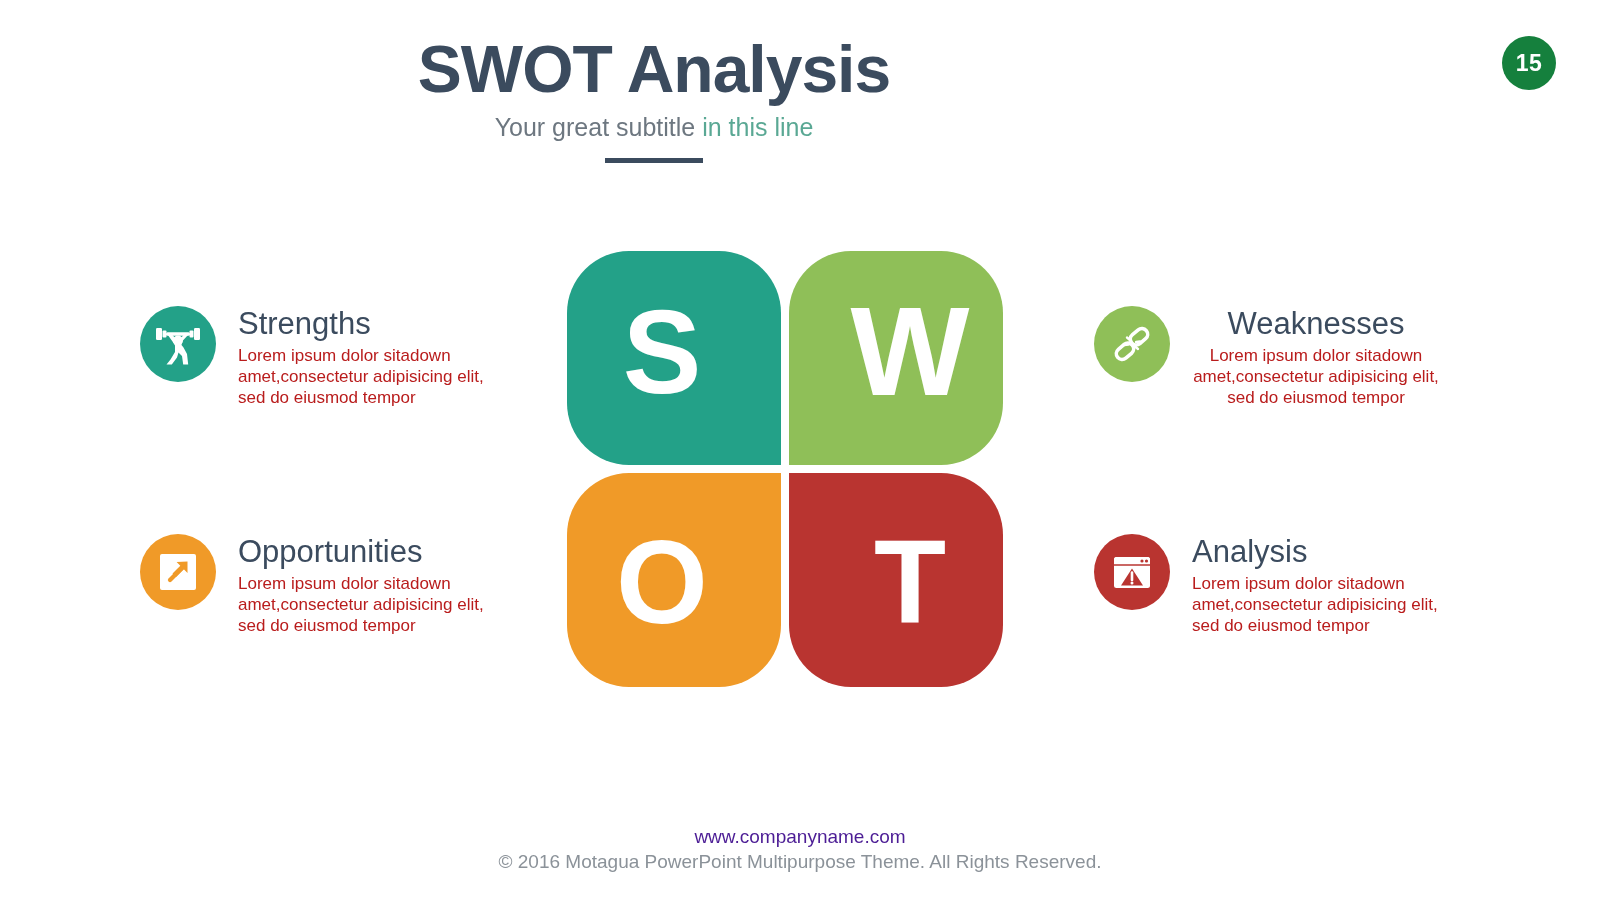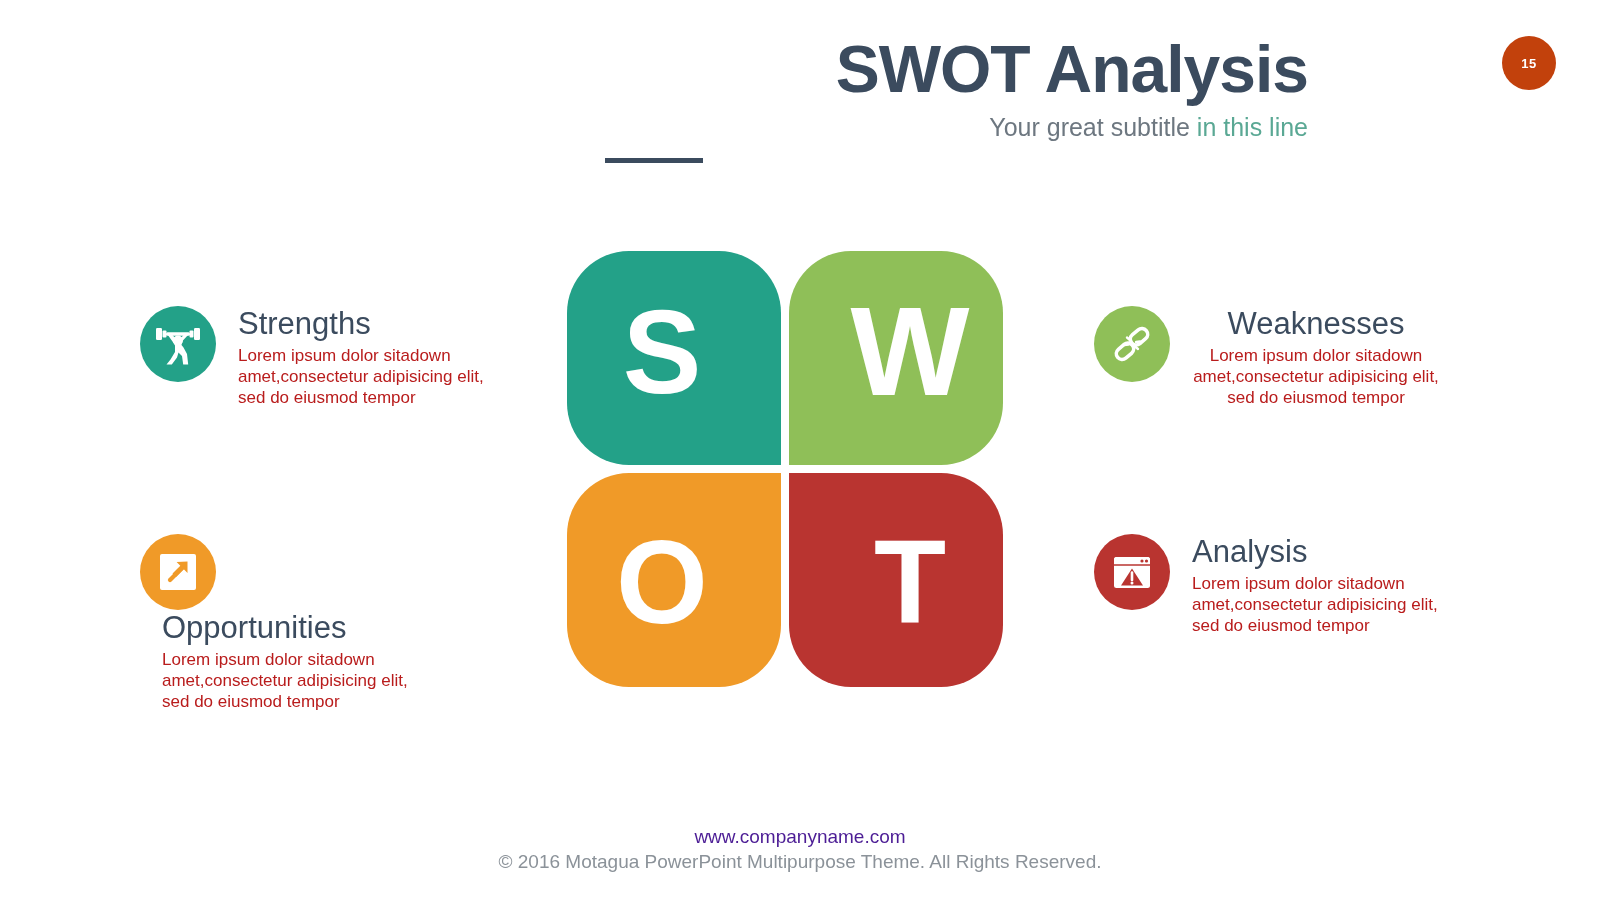"SWOT Analysis" .header { text-align: right -> center }
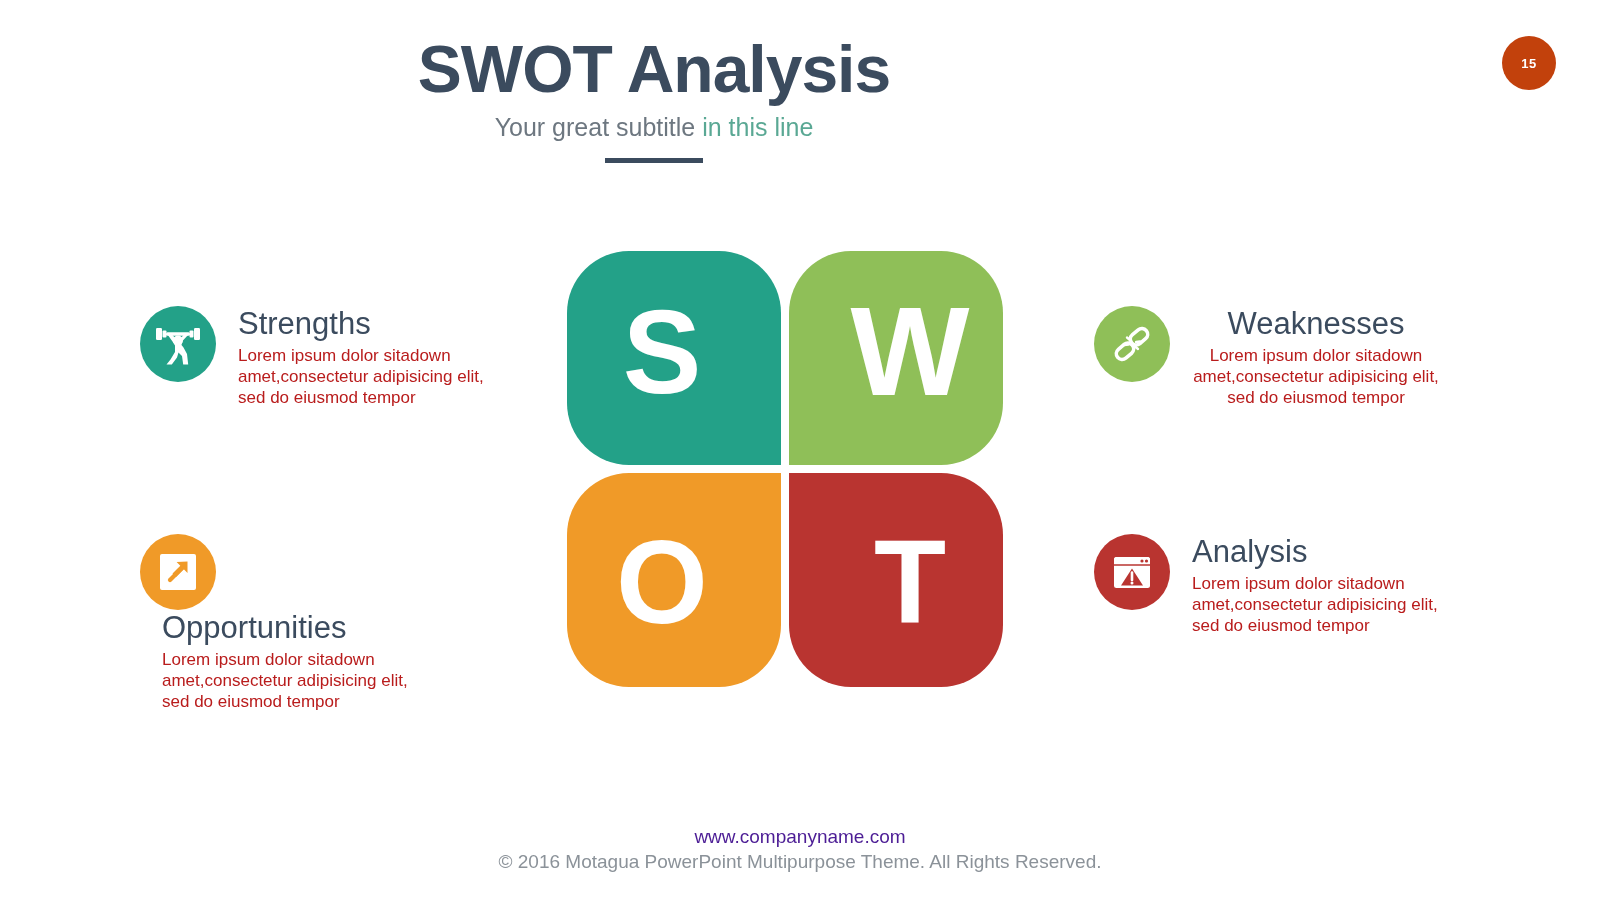"15" .page-badge { background: #c2410c -> #15803d; font-size: 13px -> 23px }
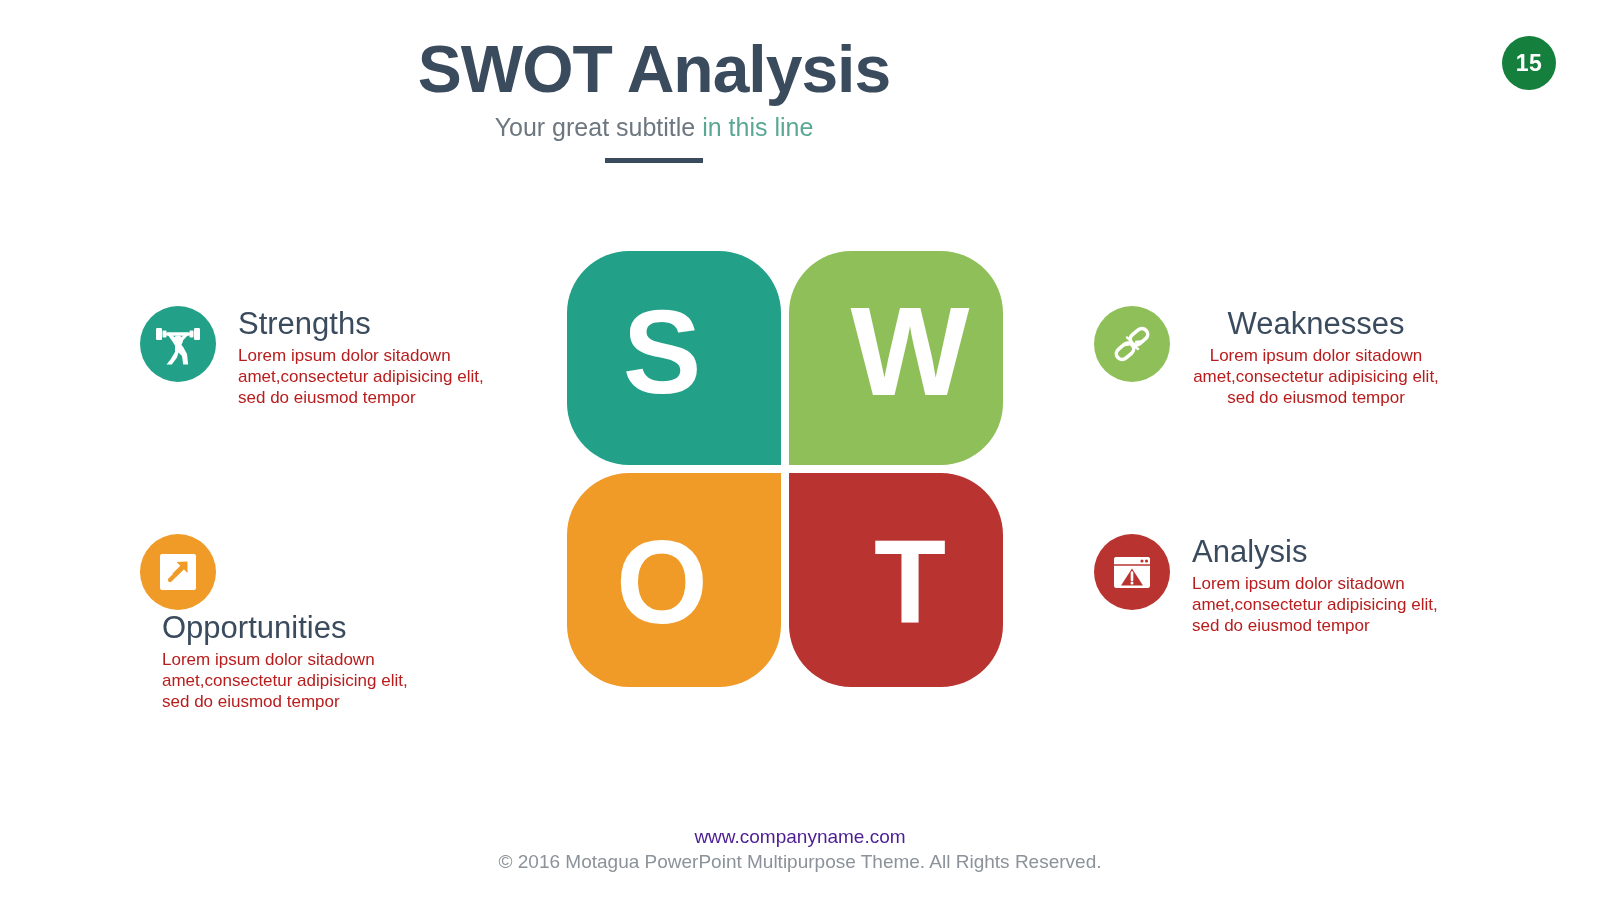"Opportunities" .feat-opportunities { flex-direction: column -> none }
